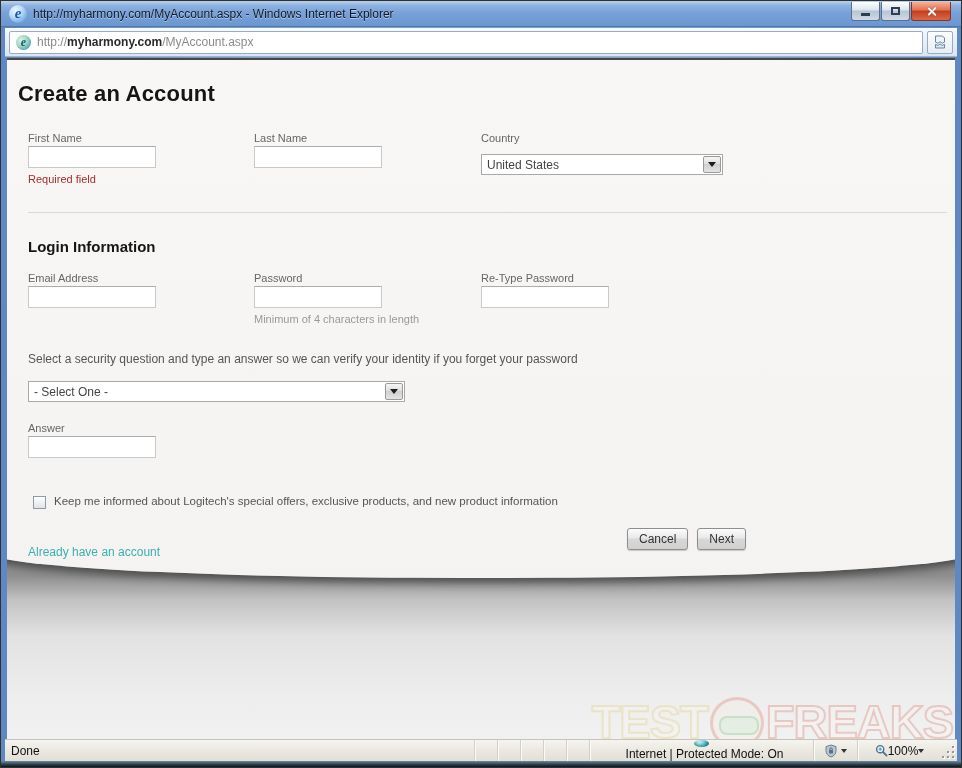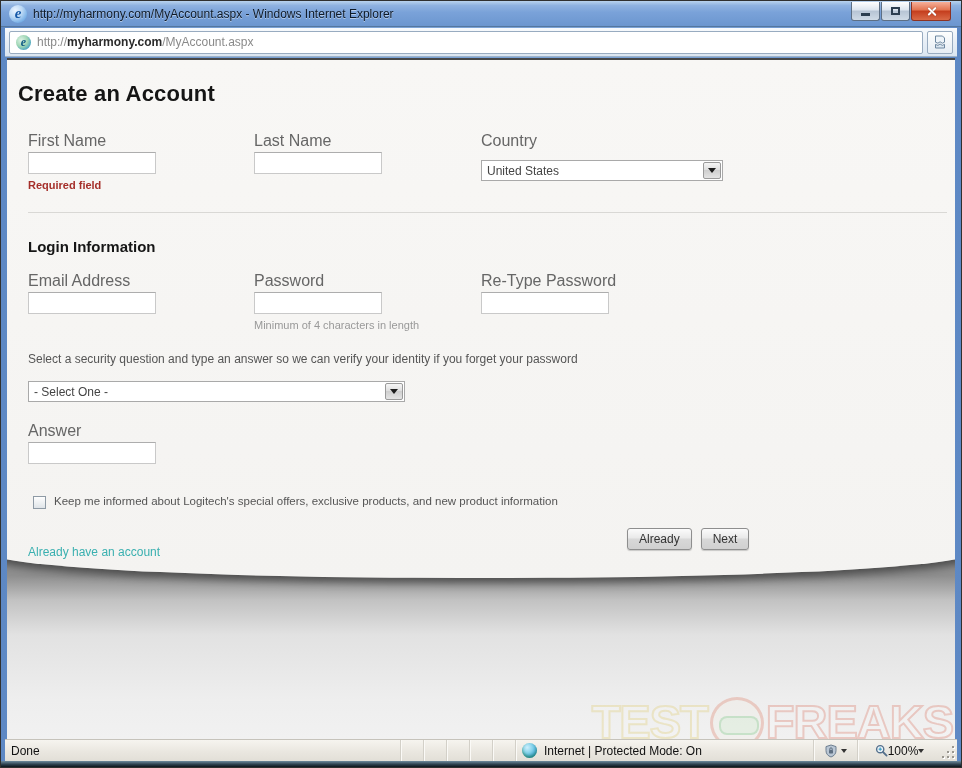"First Name" .f-label { font-size: 16px -> 11px }
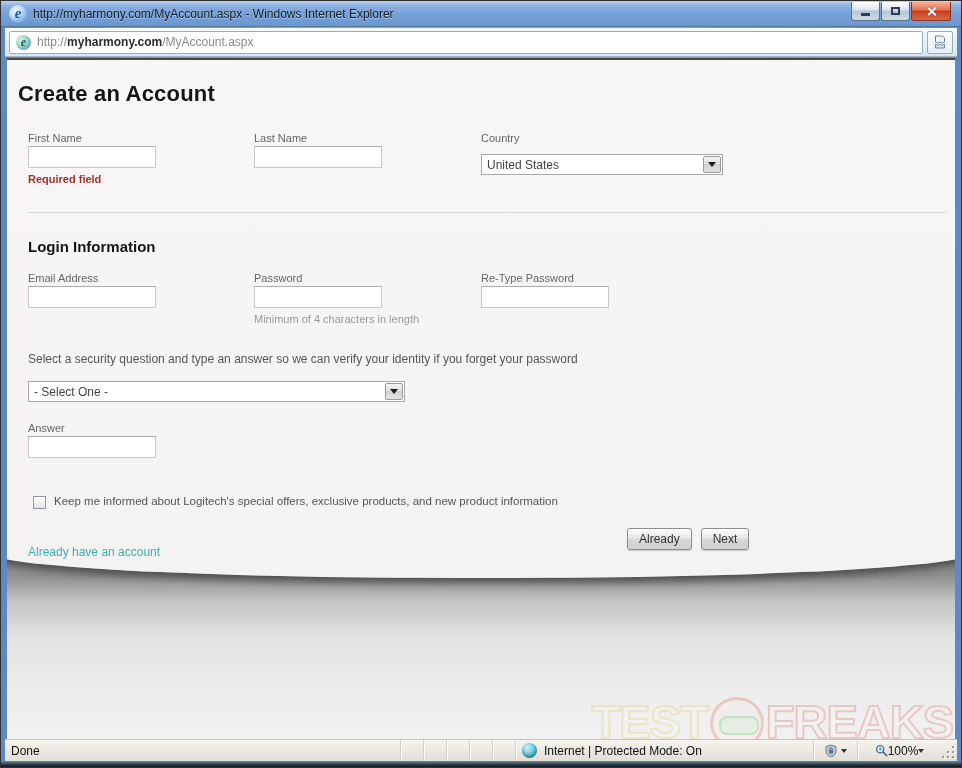"Required field" .error-text { font-weight: bold -> none }
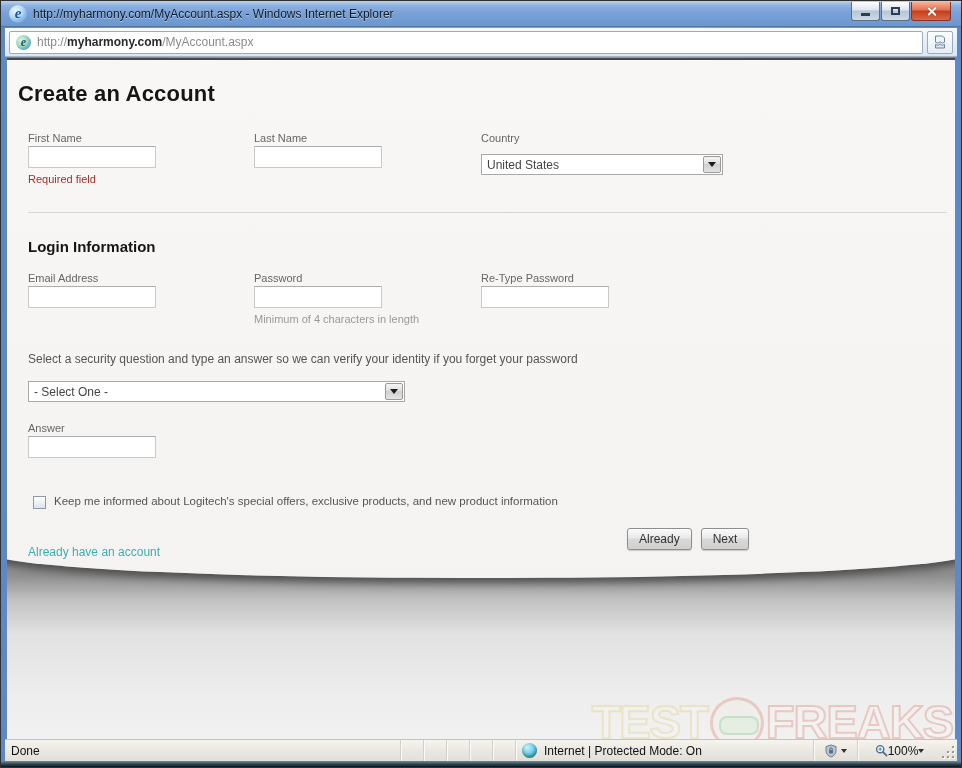"Already" button.form-btn { text: Already -> Cancel }
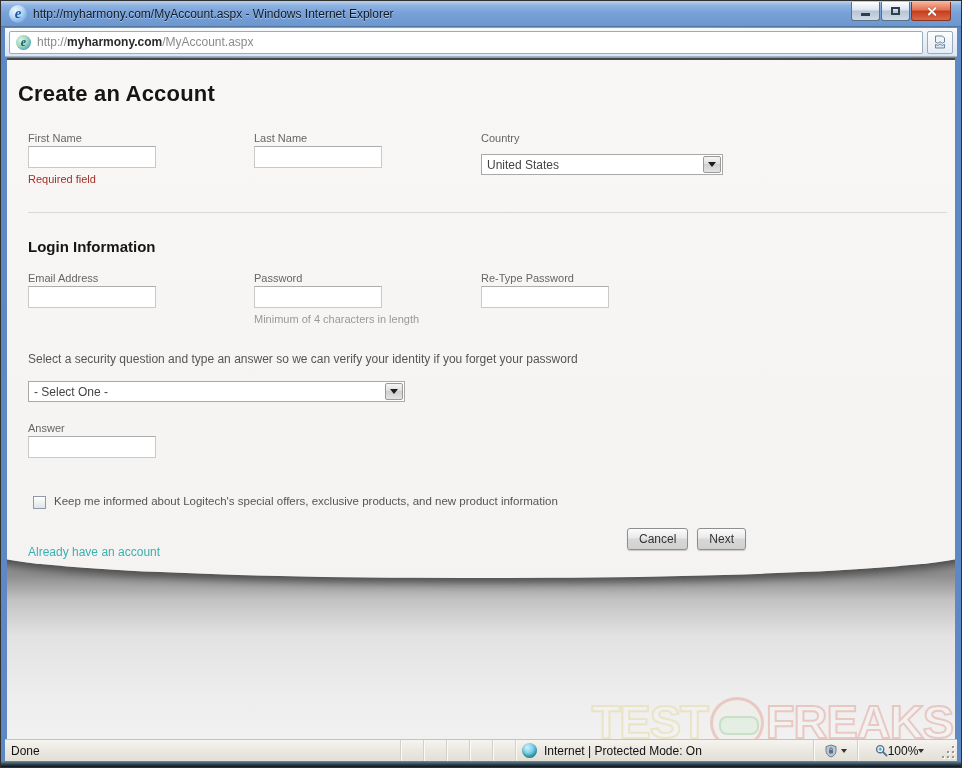"Internet | Protected Mode: On" .sb-security { flex-direction: none -> column; width: 298px -> 224px }
